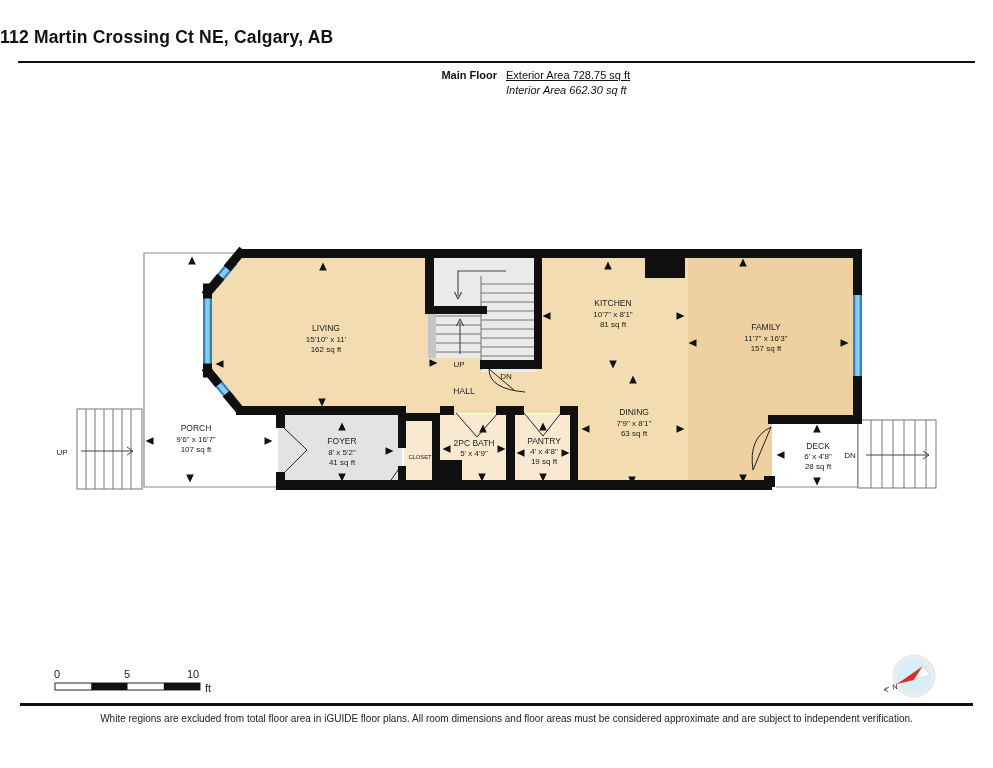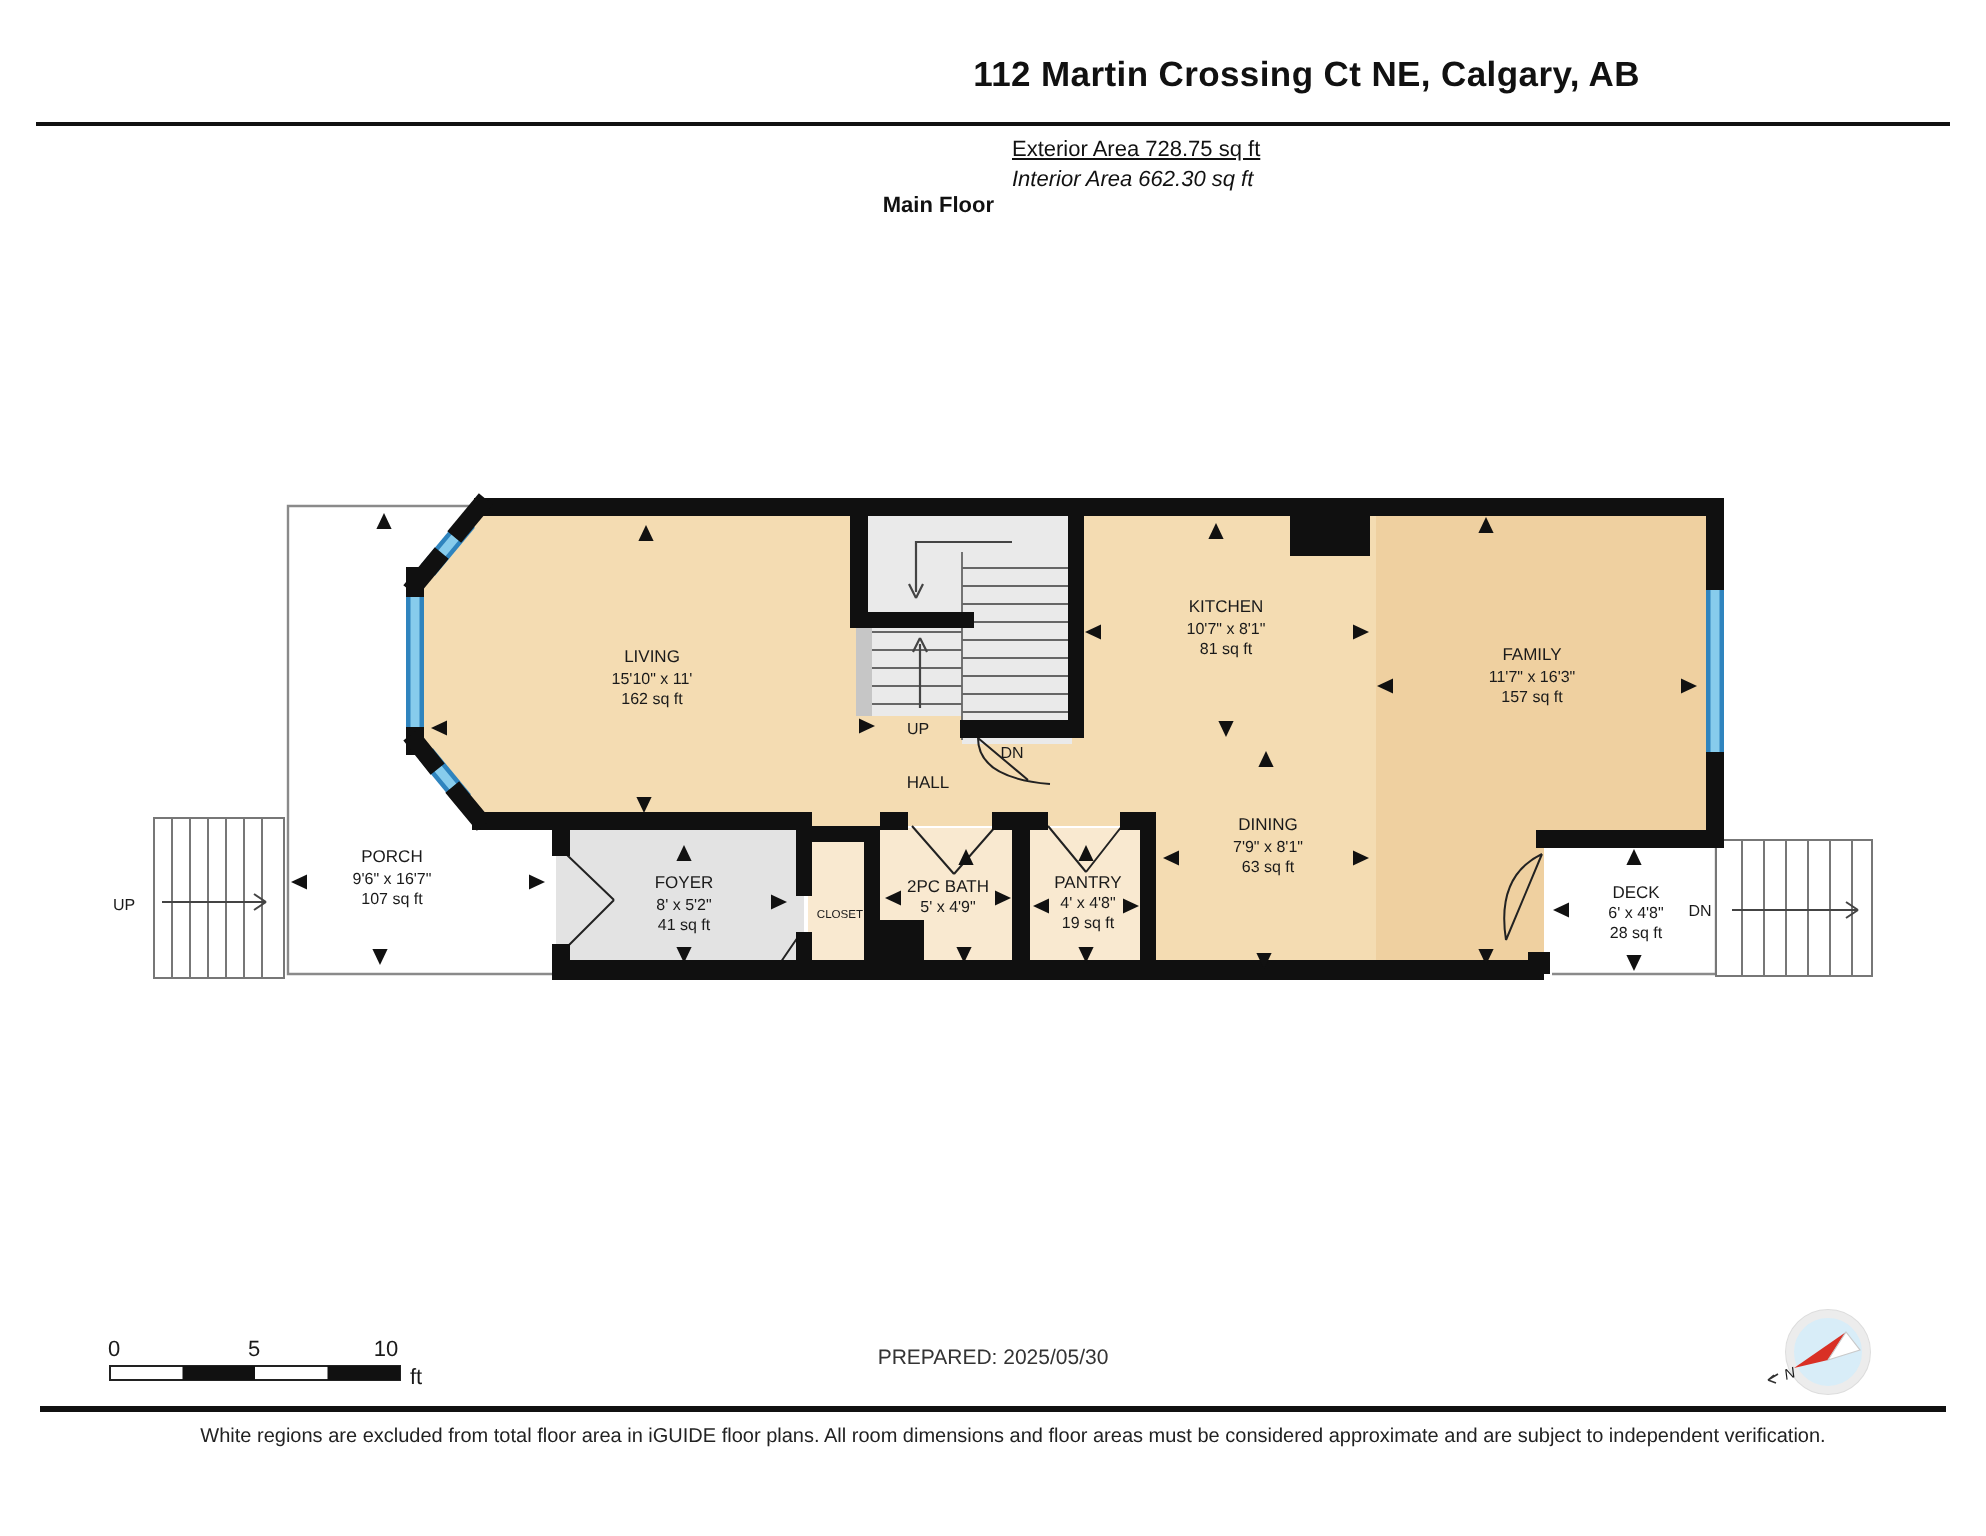"112 Martin Crossing Ct NE," #title { text-align: right -> left }
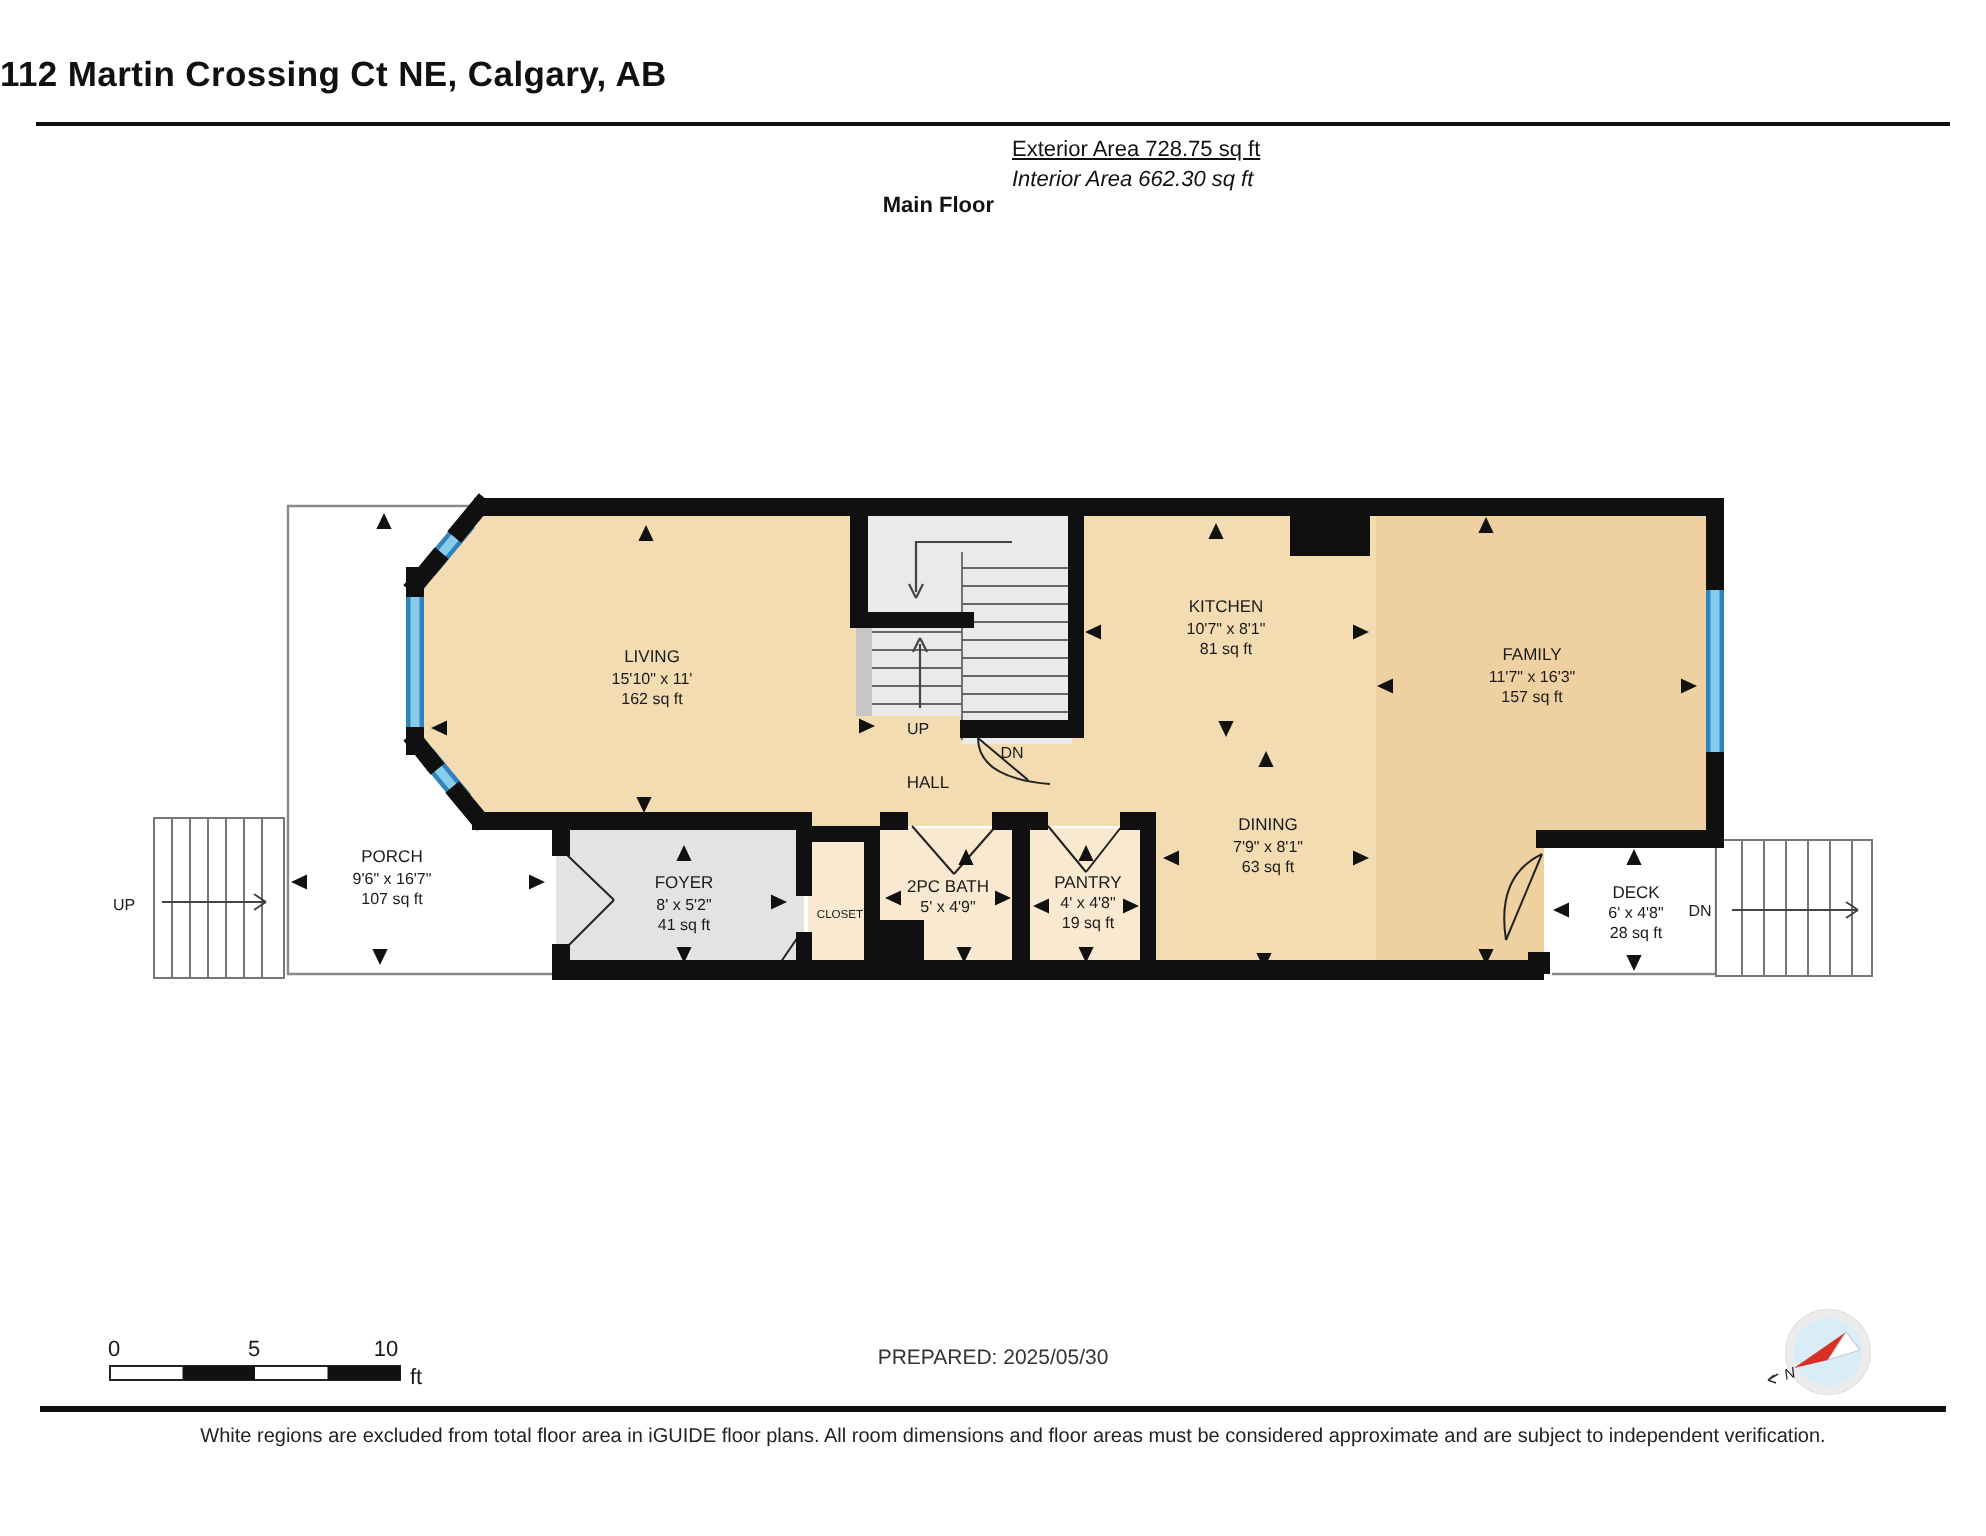"Main Floor" #floor-label { margin-top: 28px -> none }
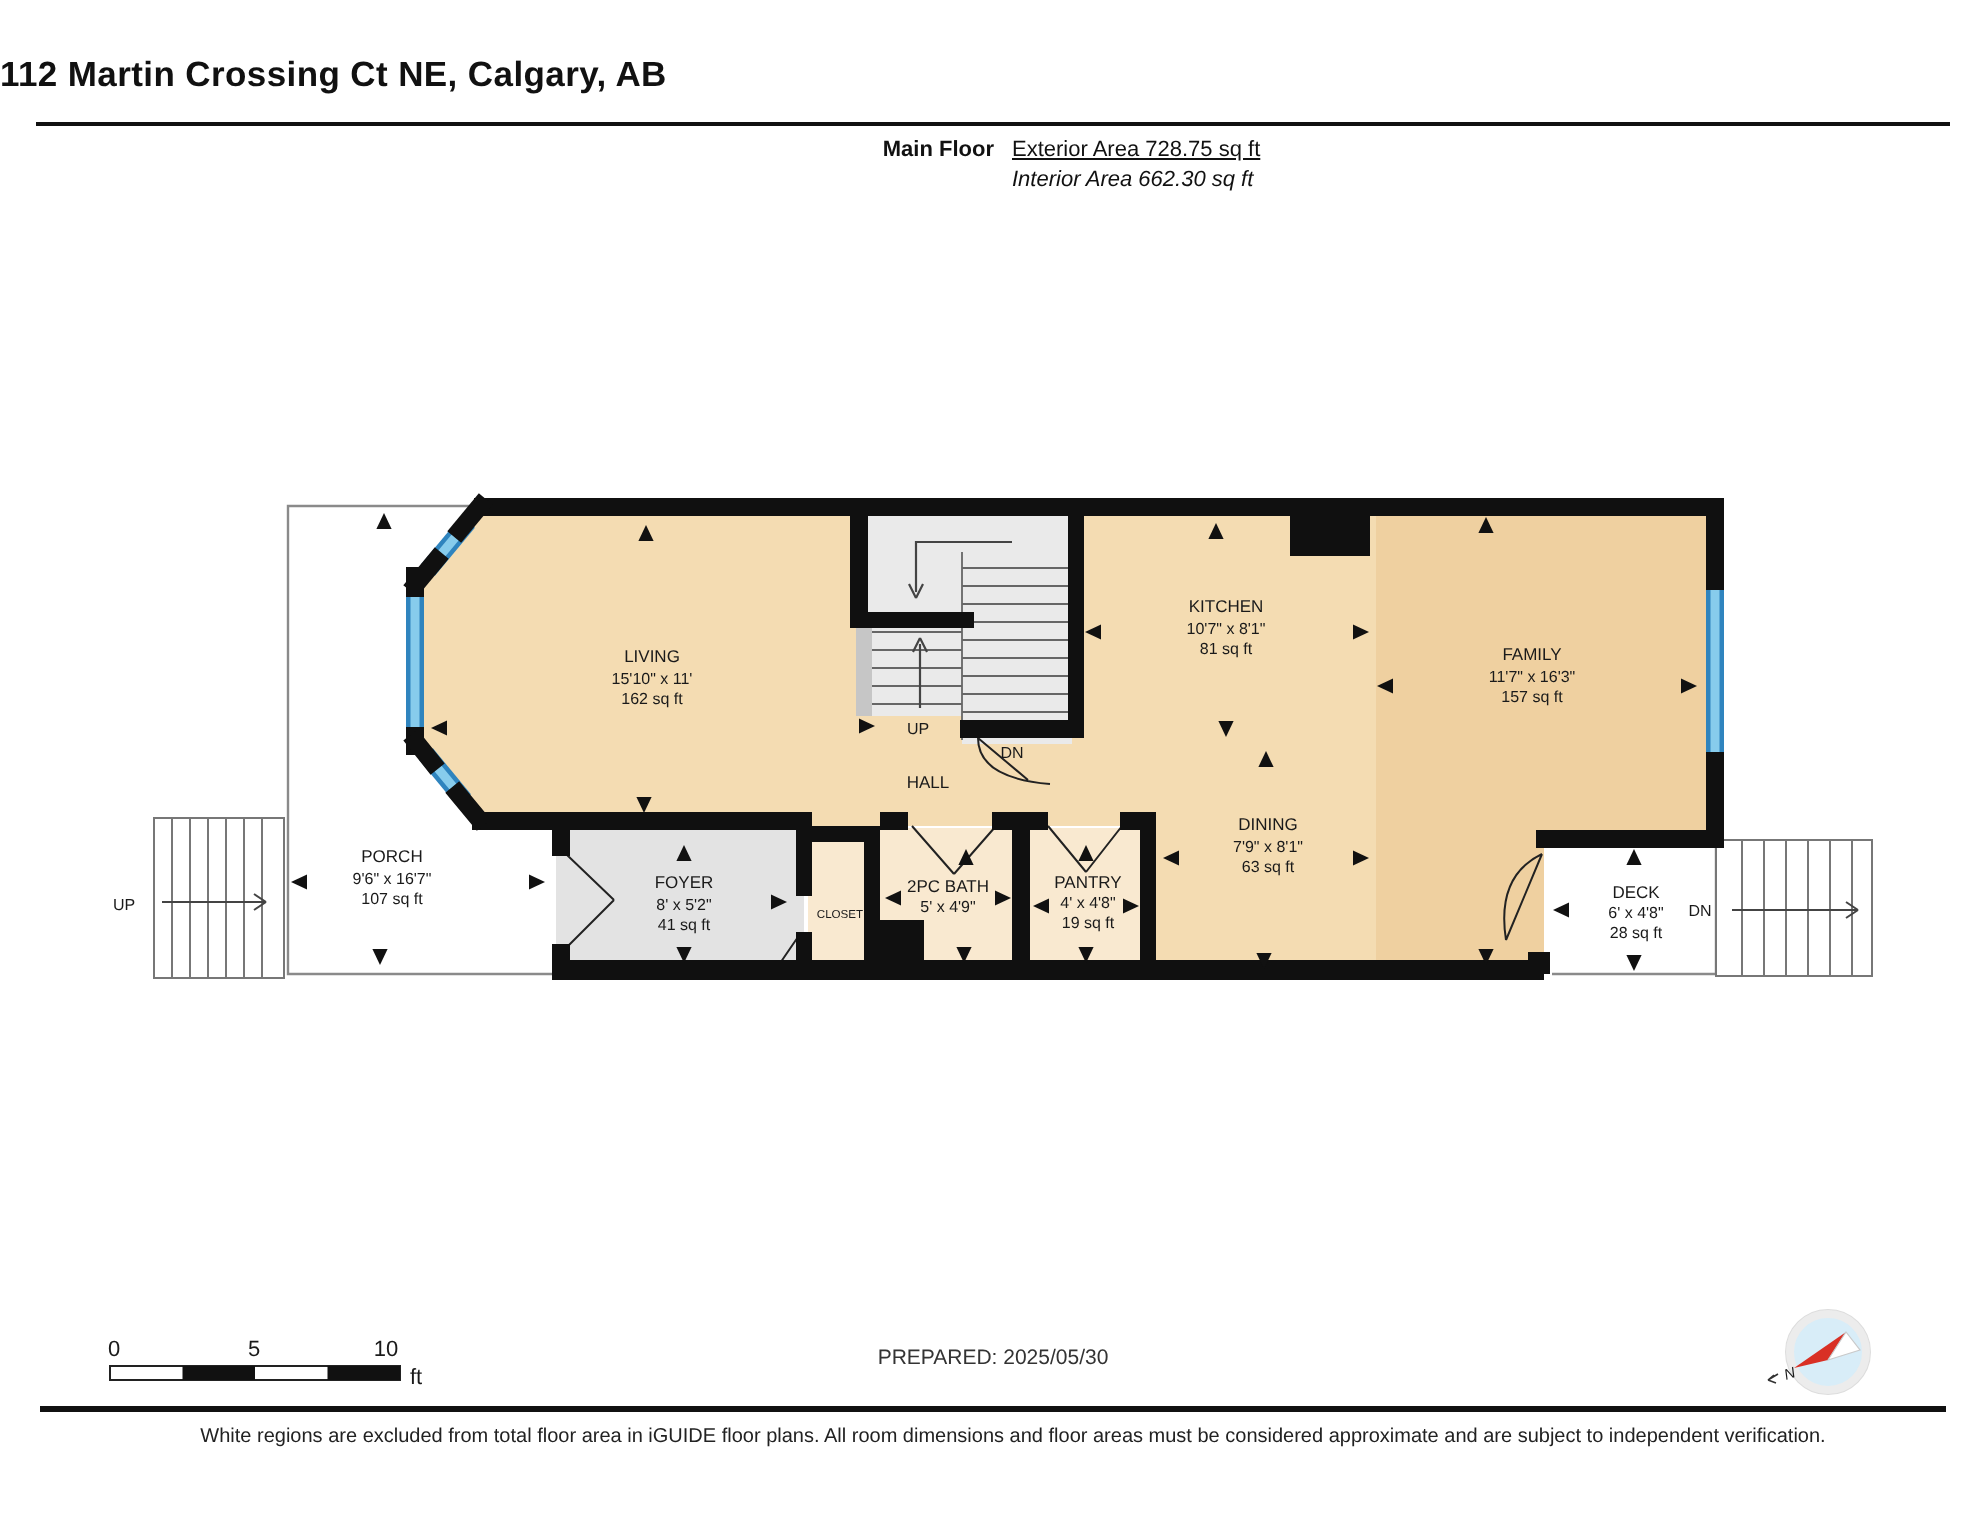"PREPARED: 2025/05/30" div.abs { html: <div>PREPARED: 2025/05/30</div> -> none }
